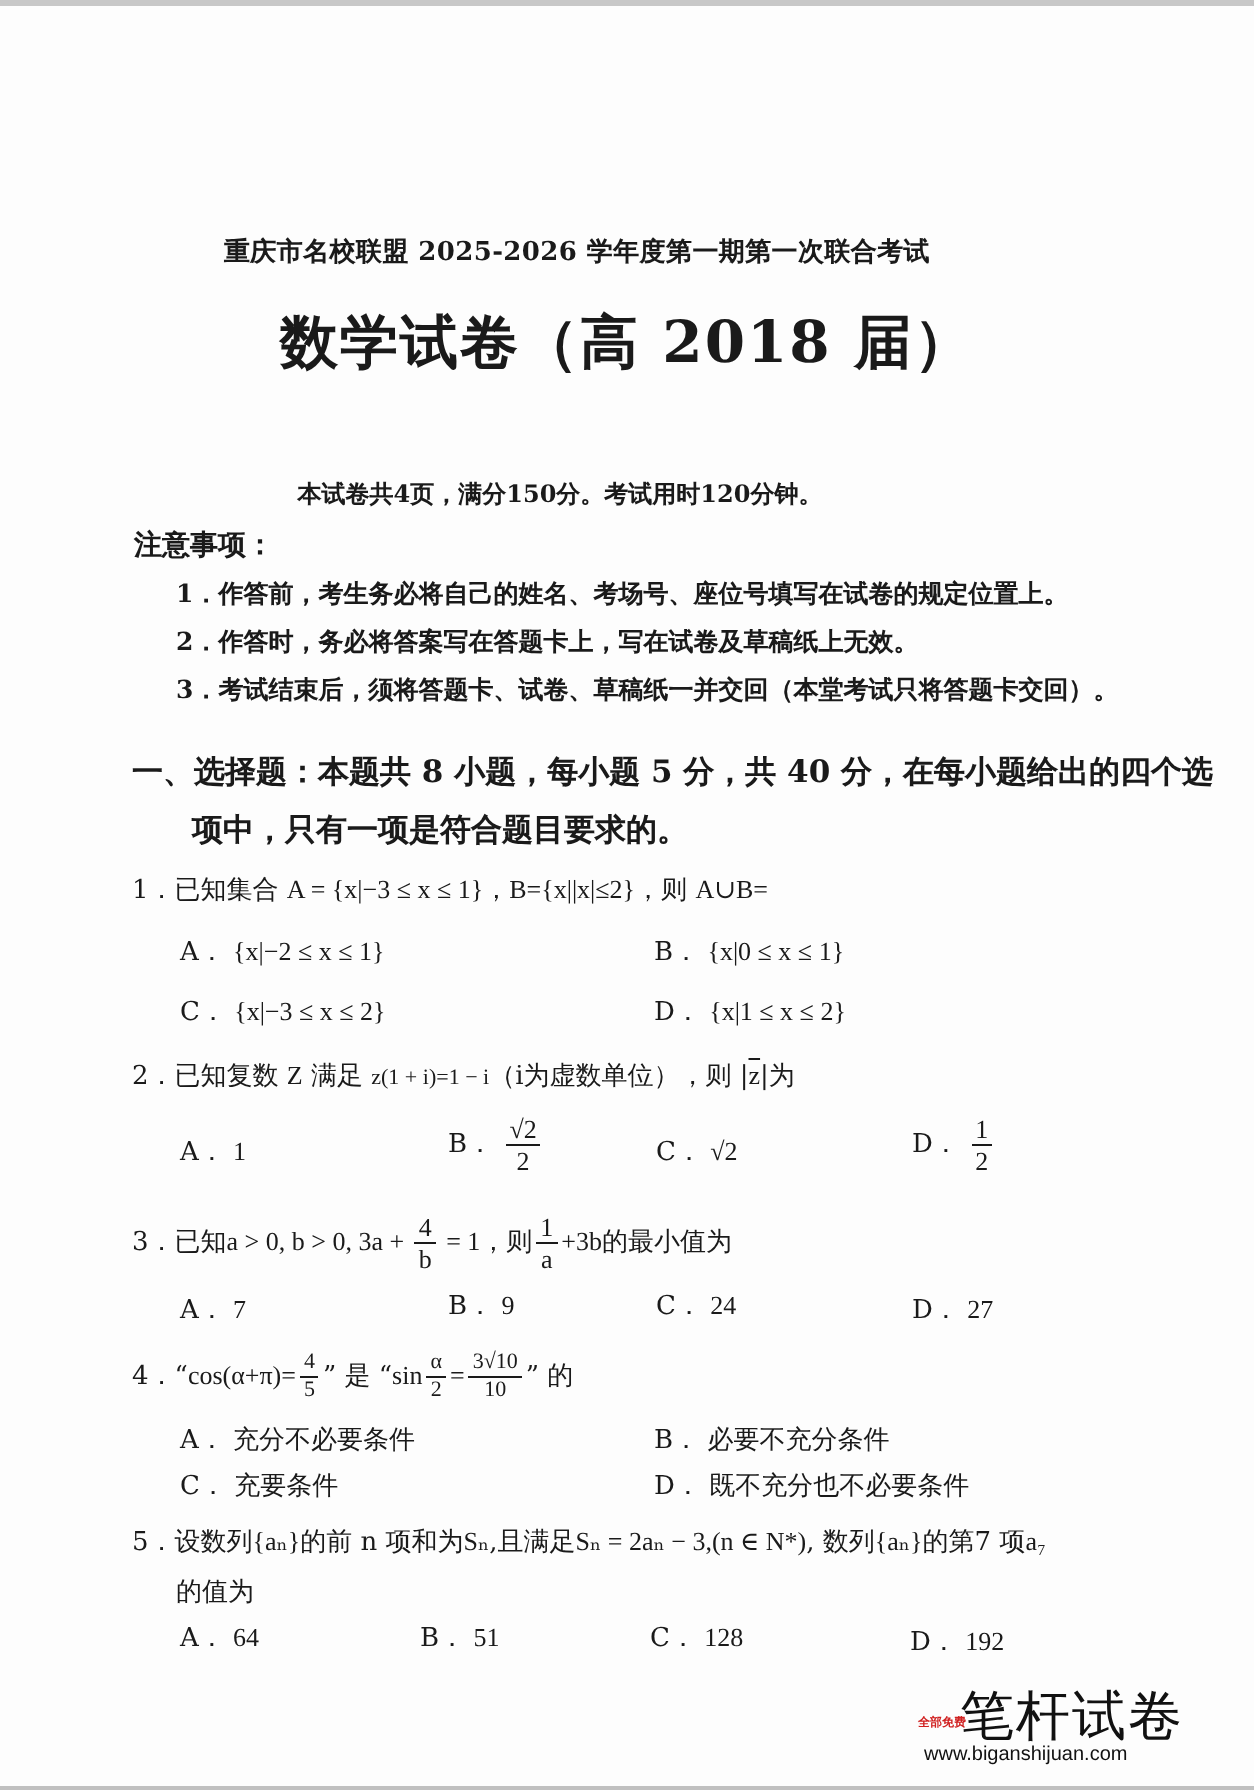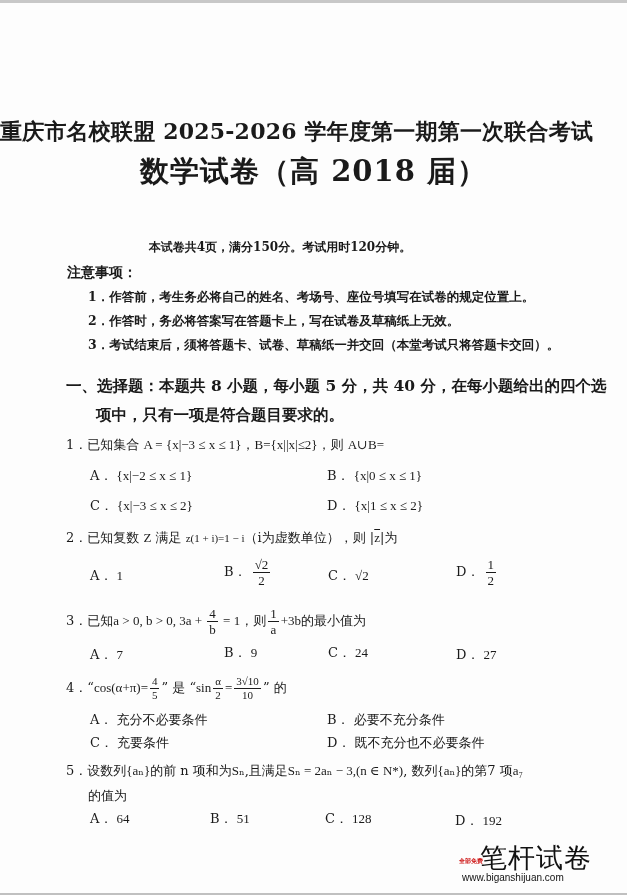"重庆市名校联盟 2025-2026 学年度第一期第一次联合考试" .header-line { font-size: 22px -> 13px }
